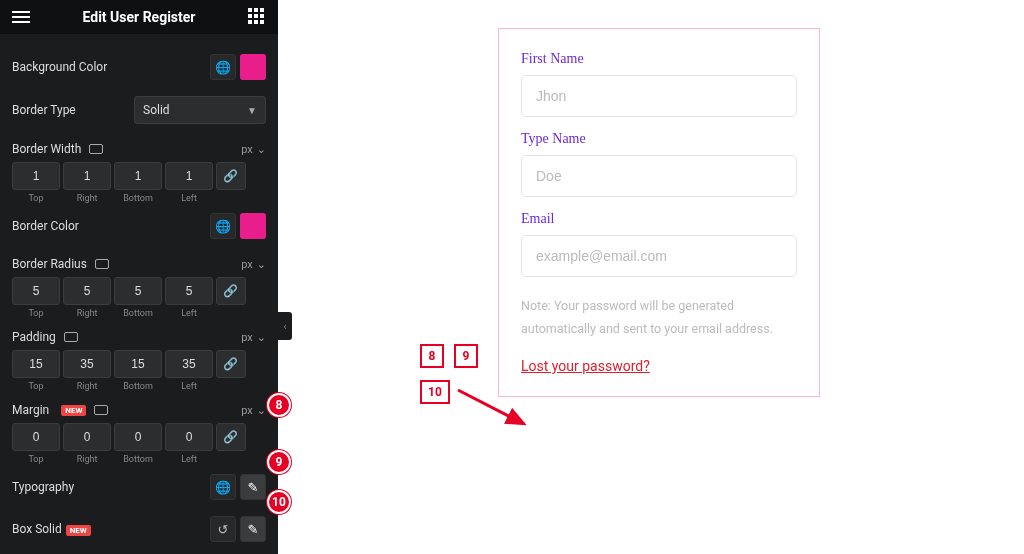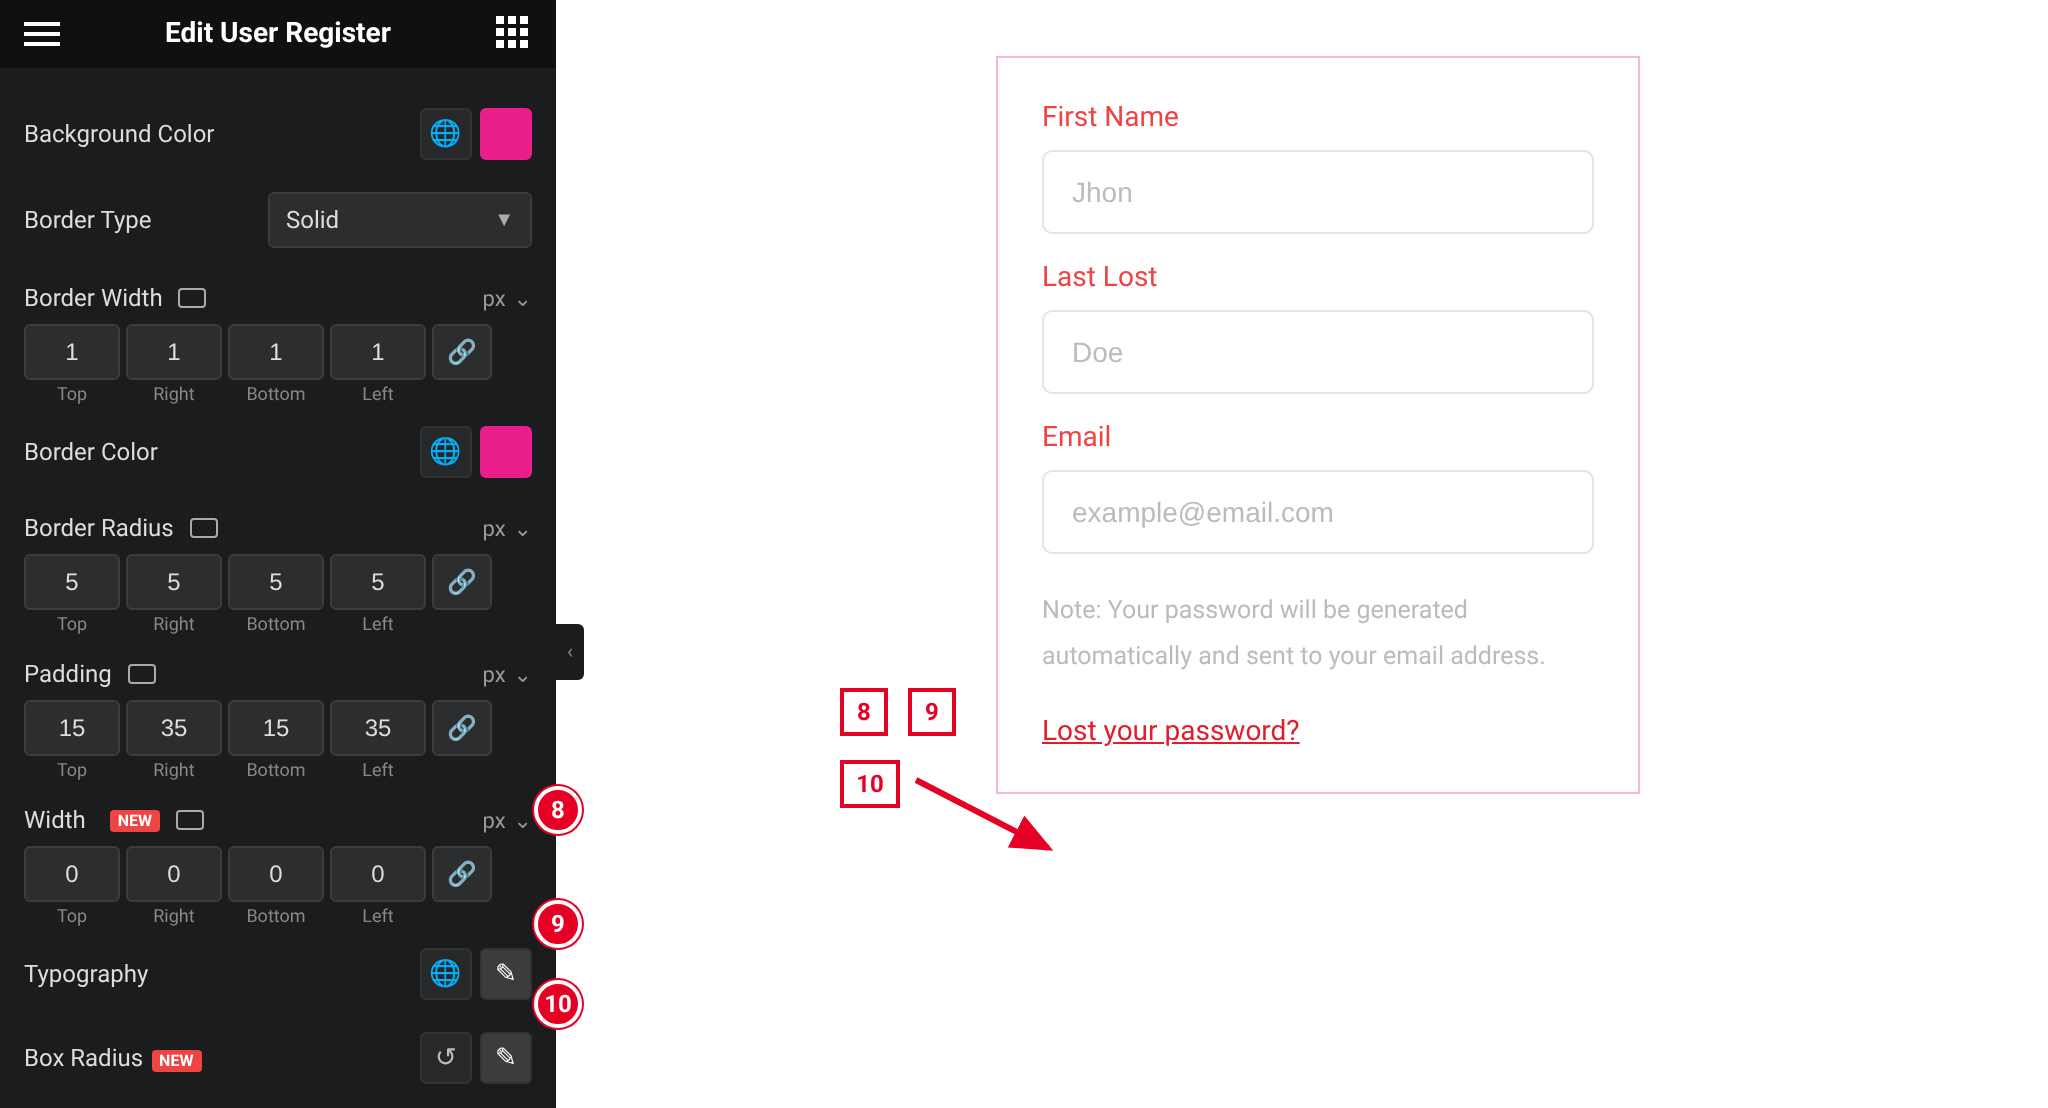"First Name" .field-lbl { color: #ef4444 -> #6d28d9; font-family: none -> Liberation Serif, serif }
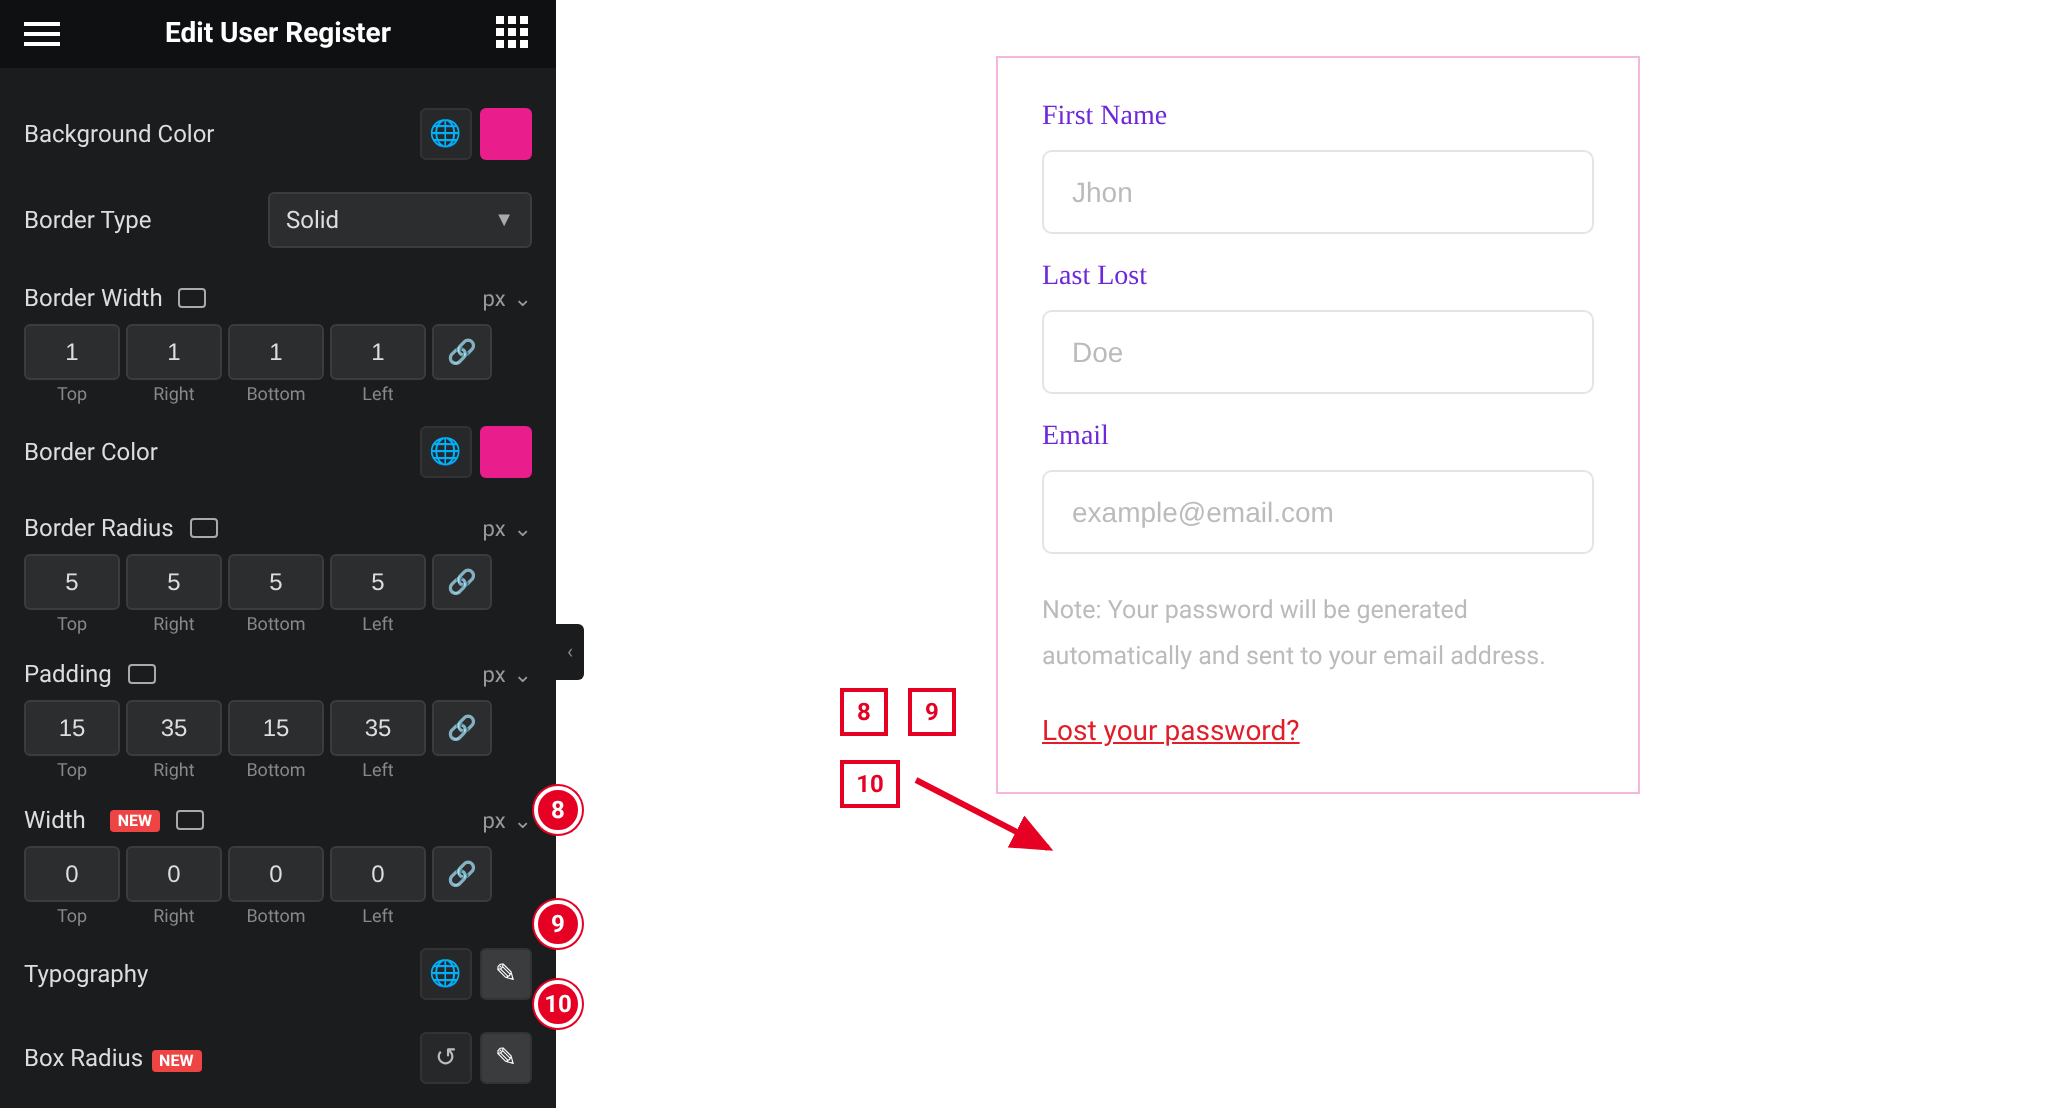"Last Lost" div.field-lbl { text: Last Lost -> Type Name }
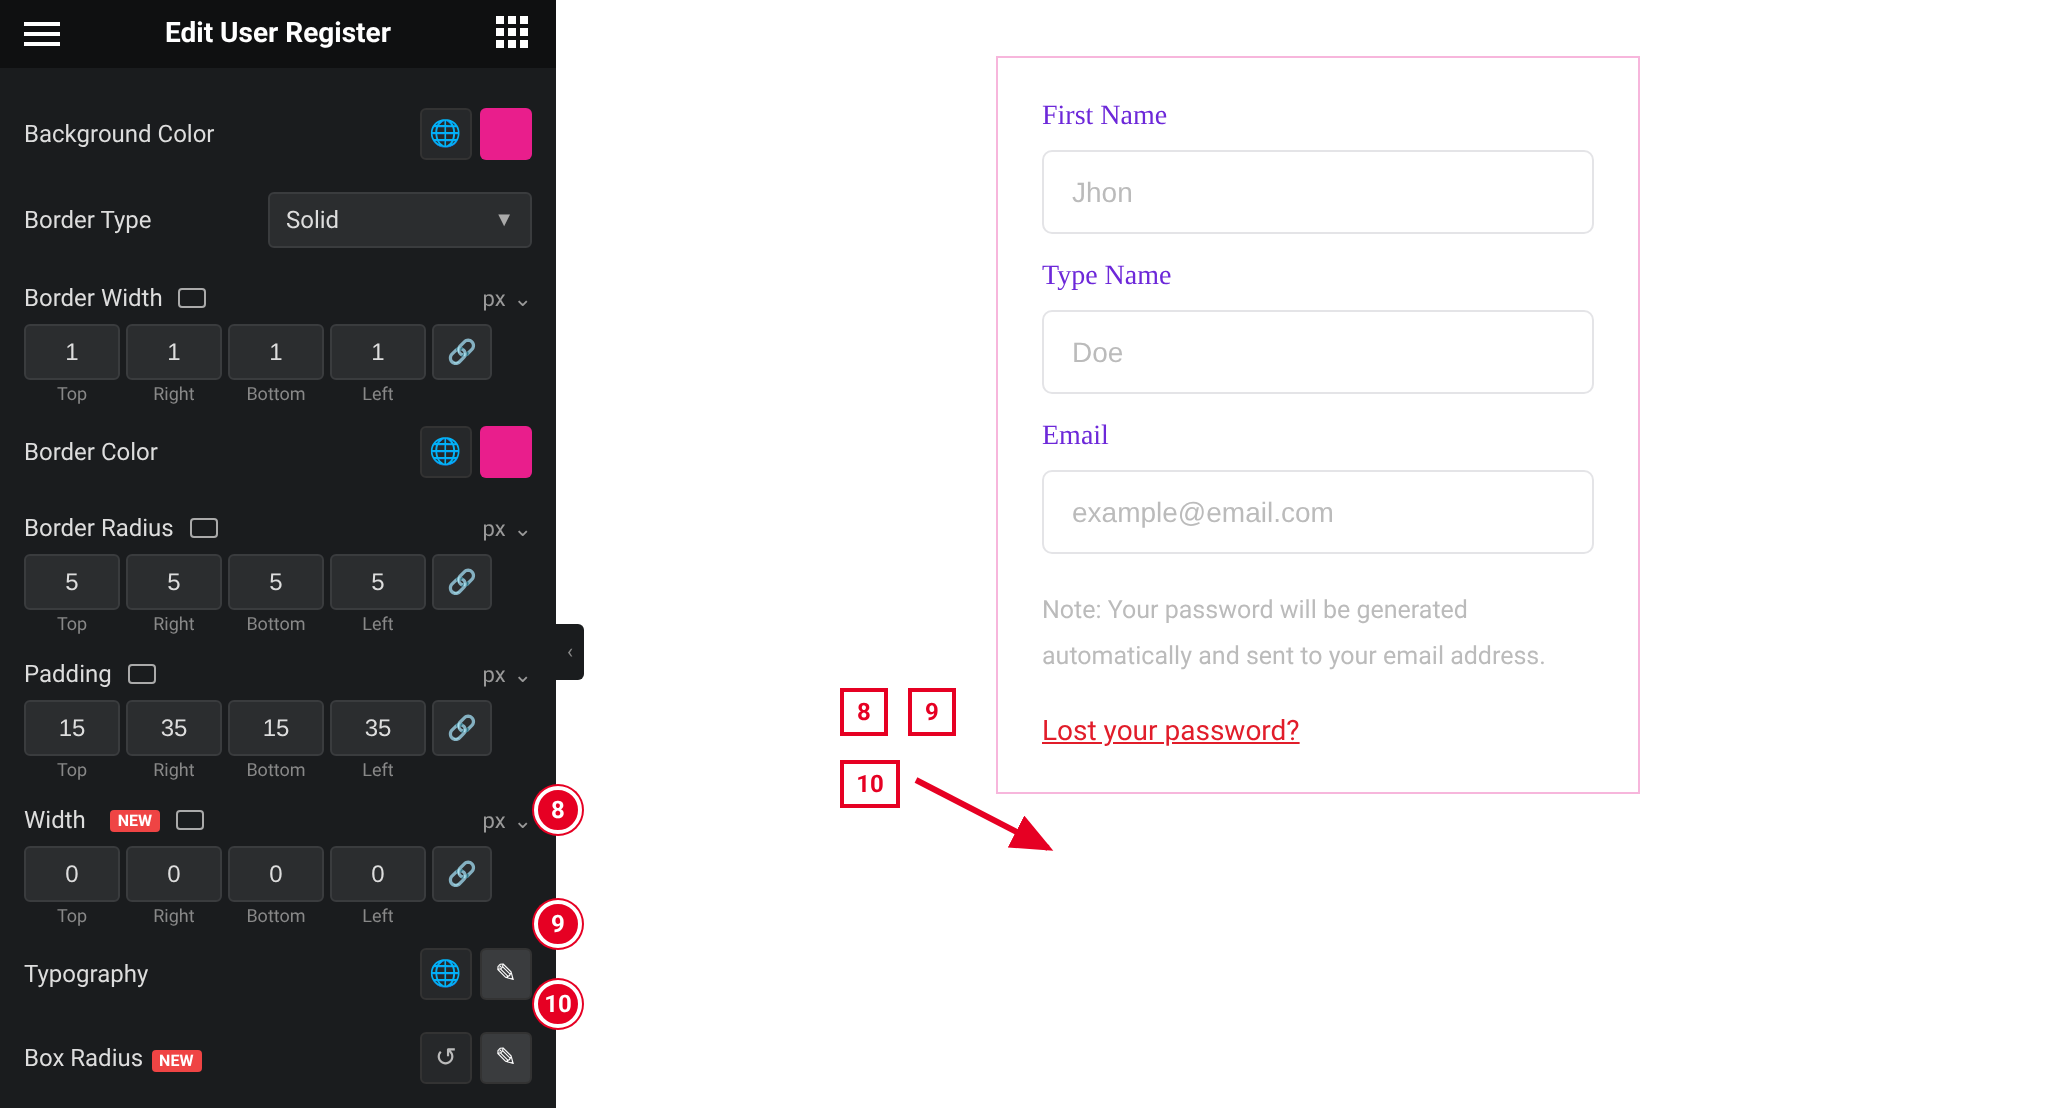"Width" span { text: Width -> Margin }
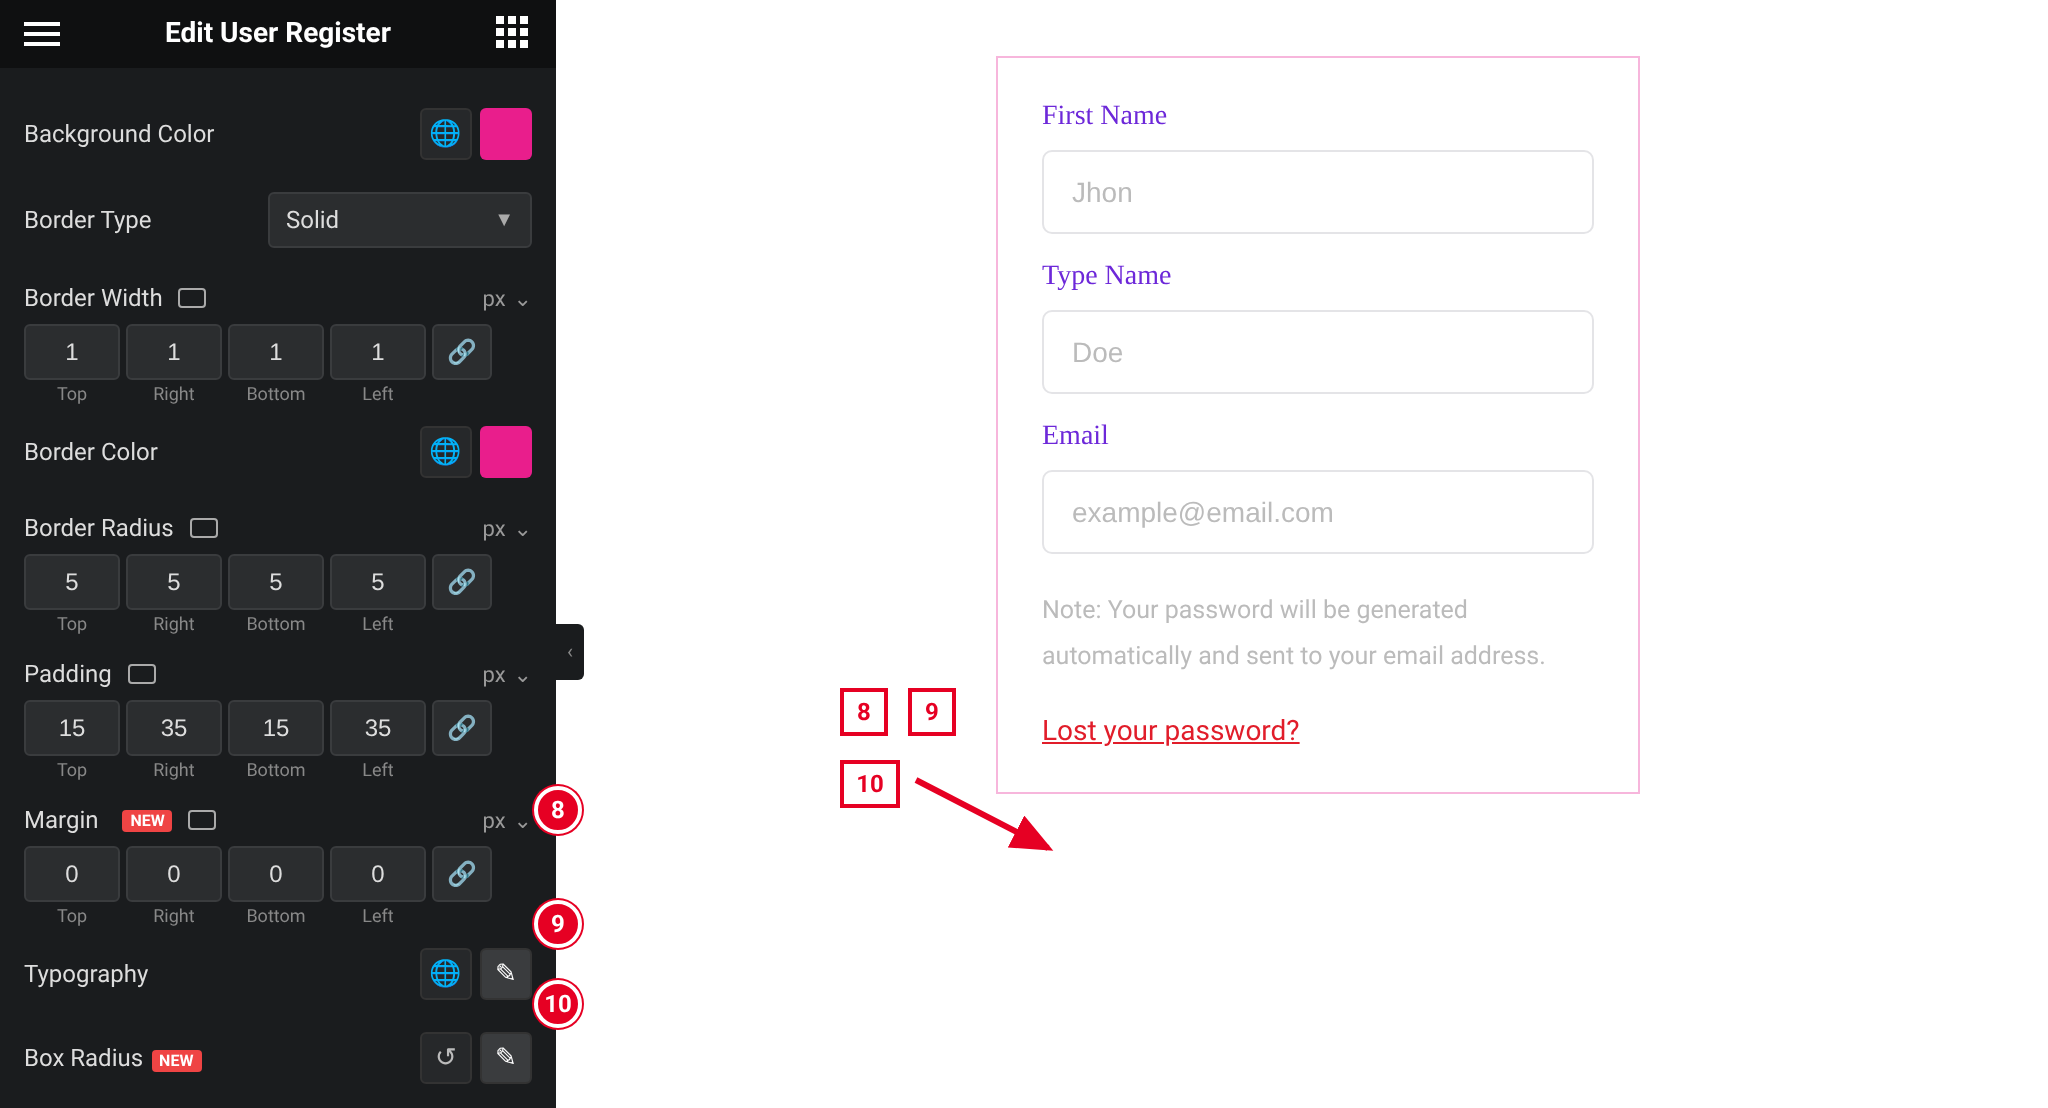"Box Radius" span { text: Radius -> Solid }
